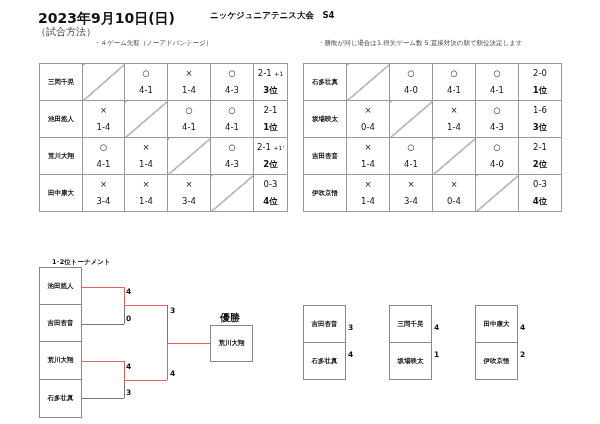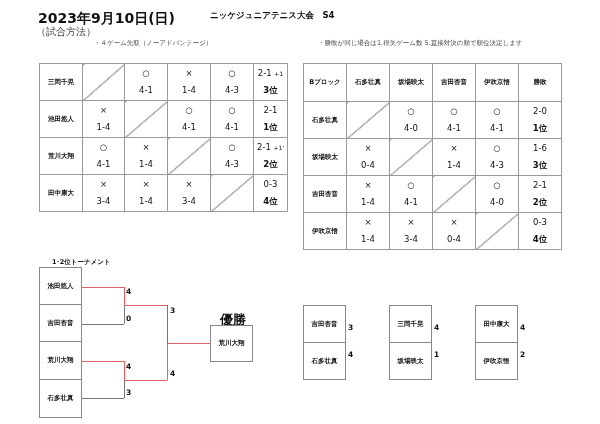"Bブロック" tr { html: <tr> <td>Bブロック</td> <td>石多壮真</td> <td>坂場映太</td> <td>吉田杏音</td> <td>伊吹京悟</td> <td>勝敗</td> </tr> -> none }
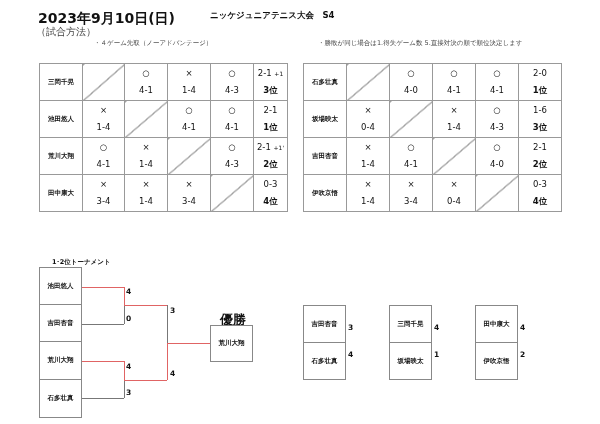"優勝" div.lbl { font-size: 13px -> 10px }
